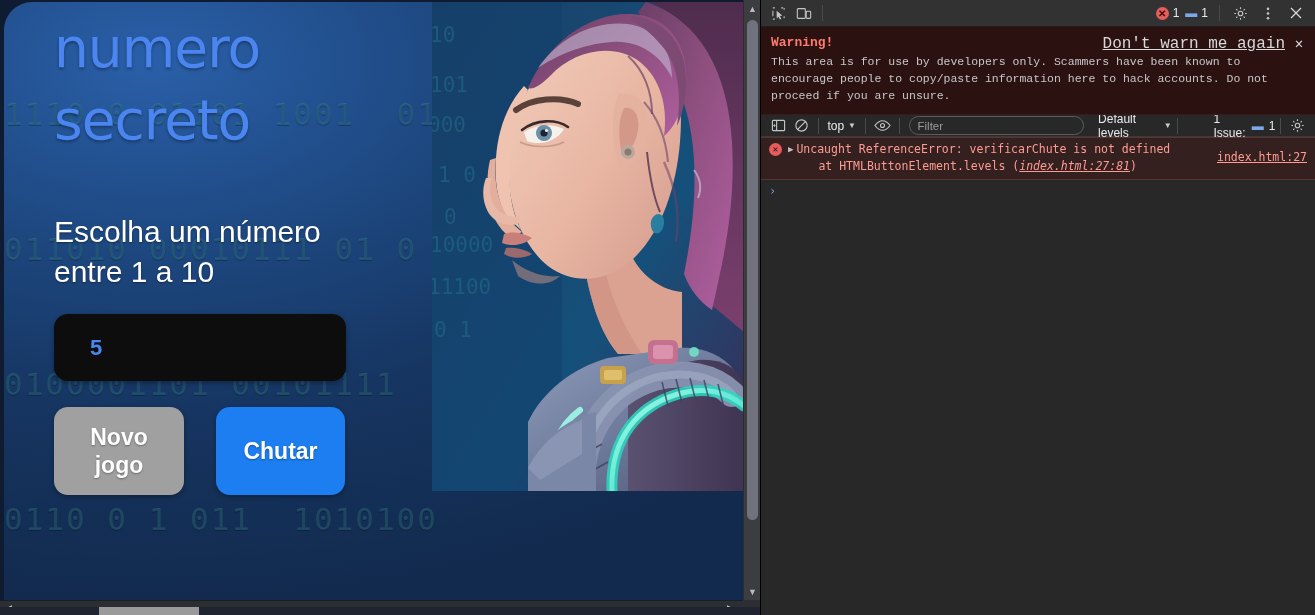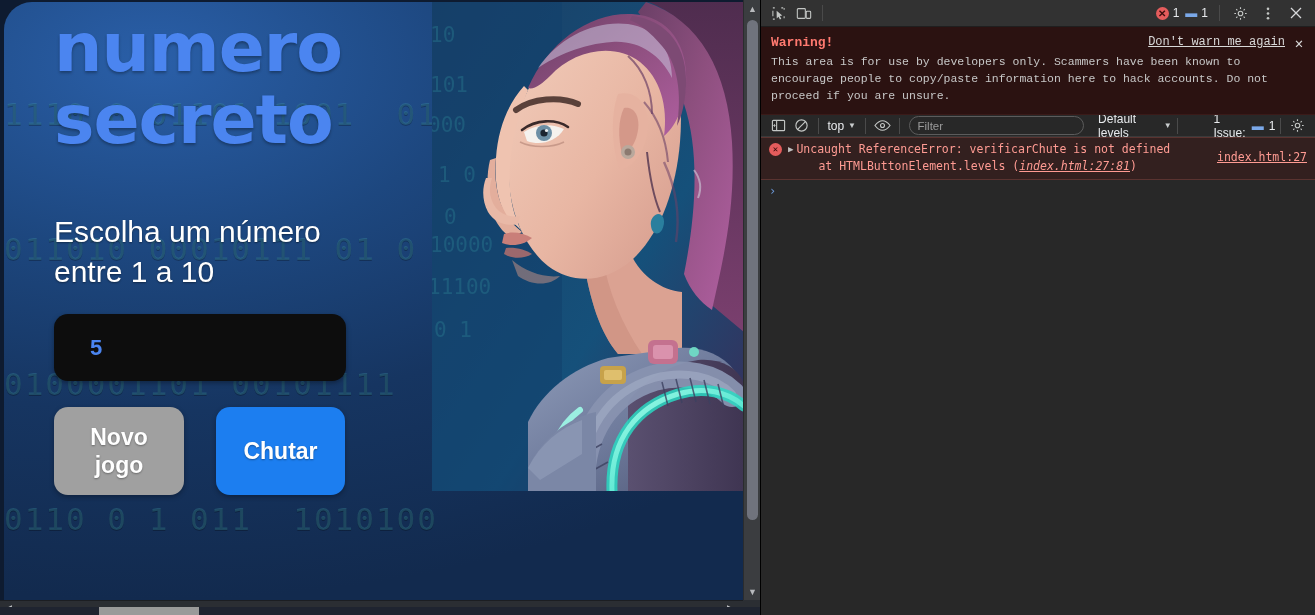"numero" .title { font-size: 68px -> 55px; font-weight: 700 -> 400 }
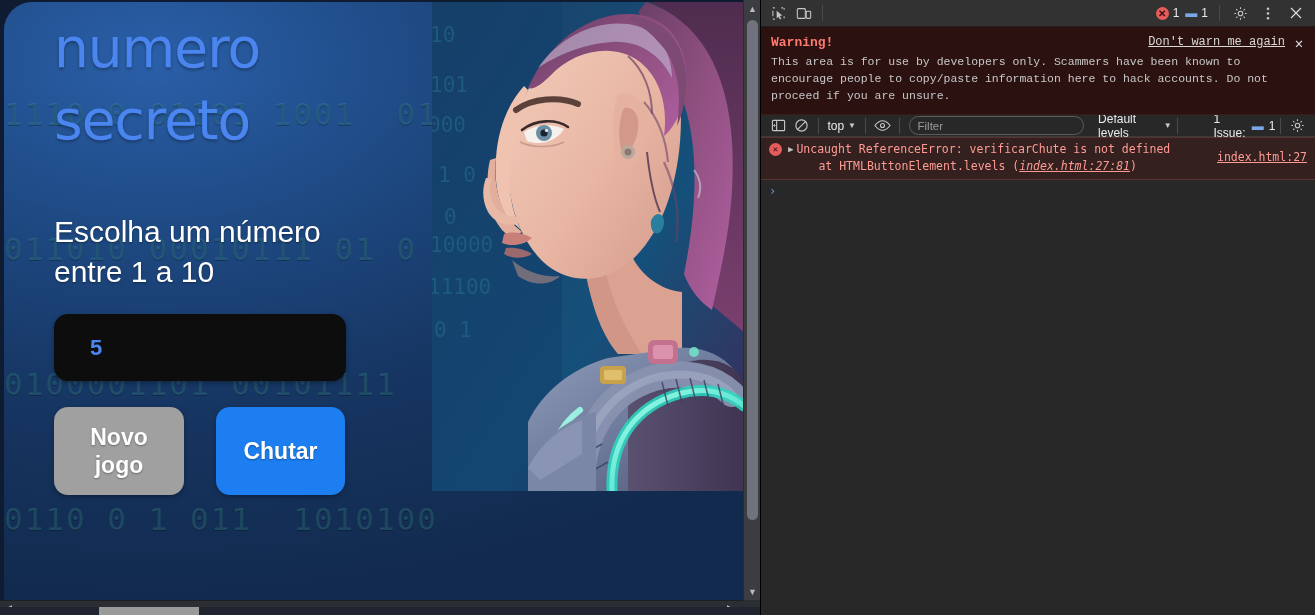"Don't warn me again" .warn-link { font-size: 12px -> 16px }
